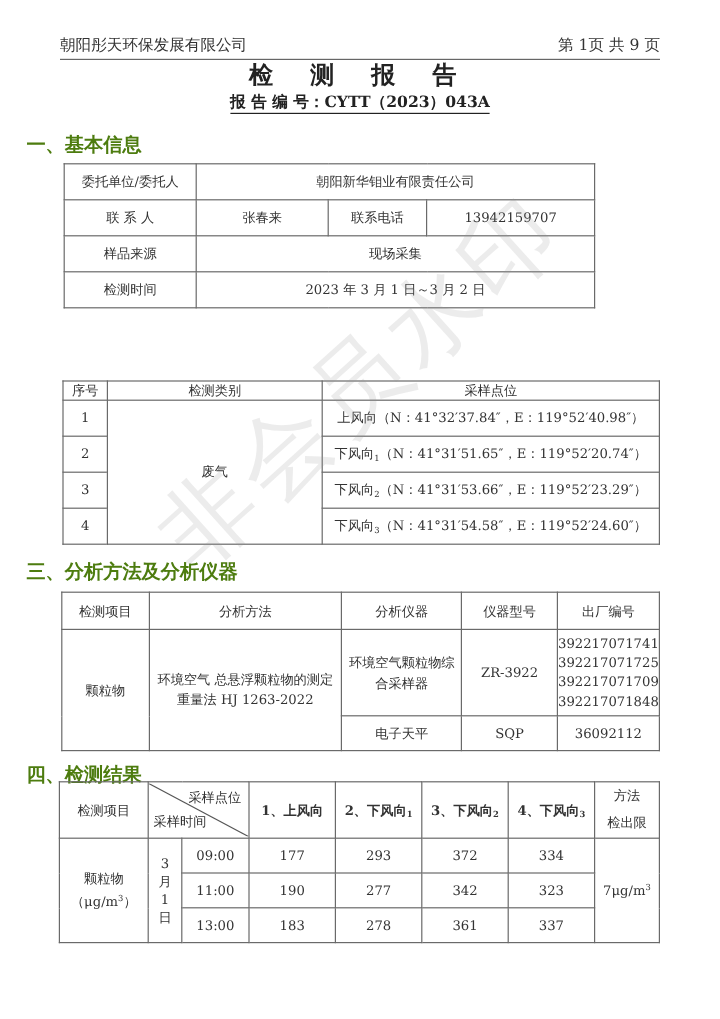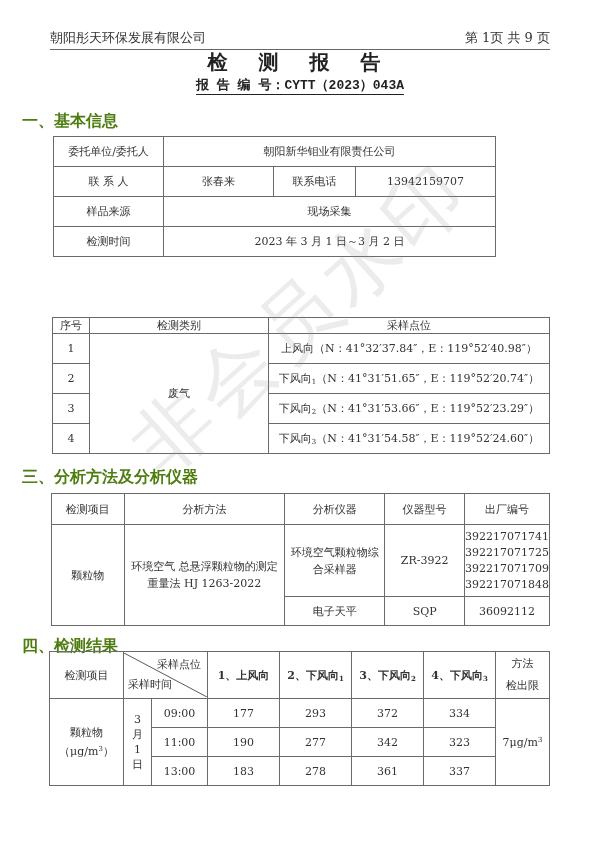"报 告 编 号：CYTT（2023）043A" .reportno span { font-family: Liberation Mono, monospace -> none }
